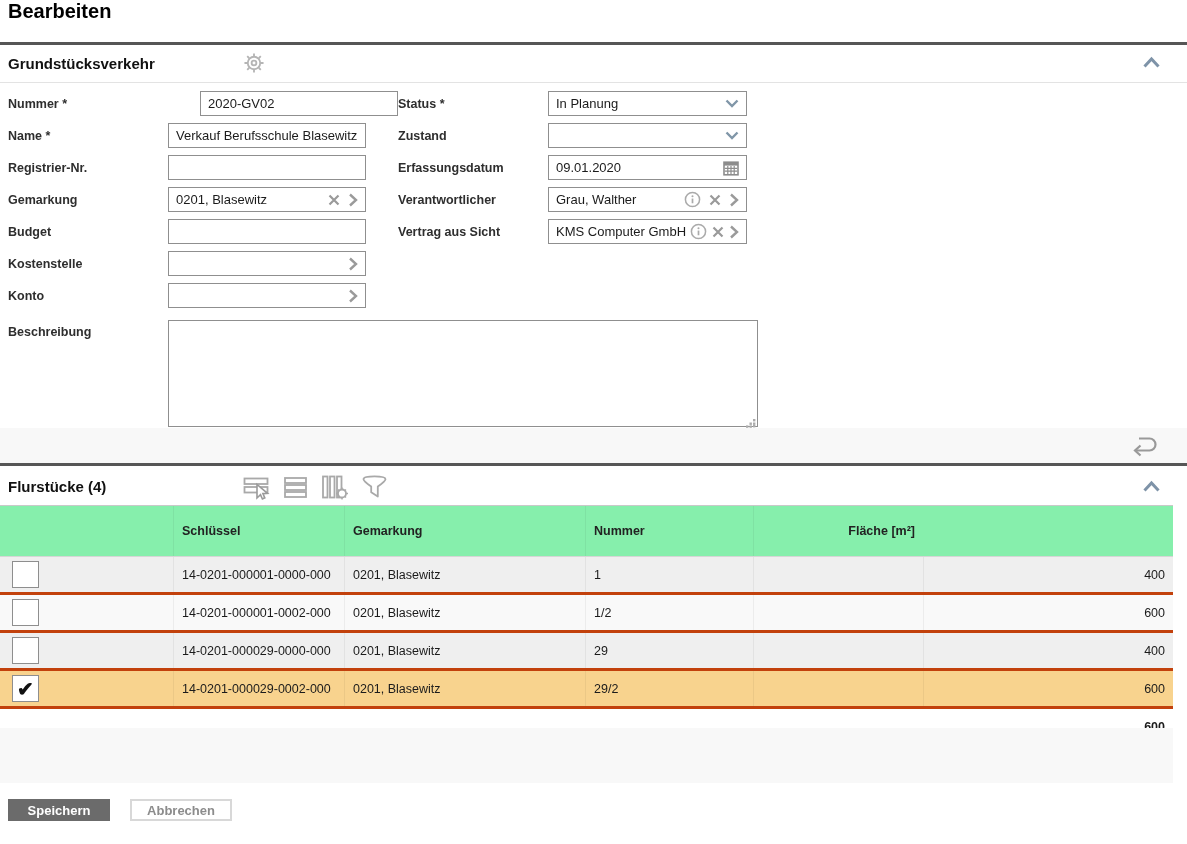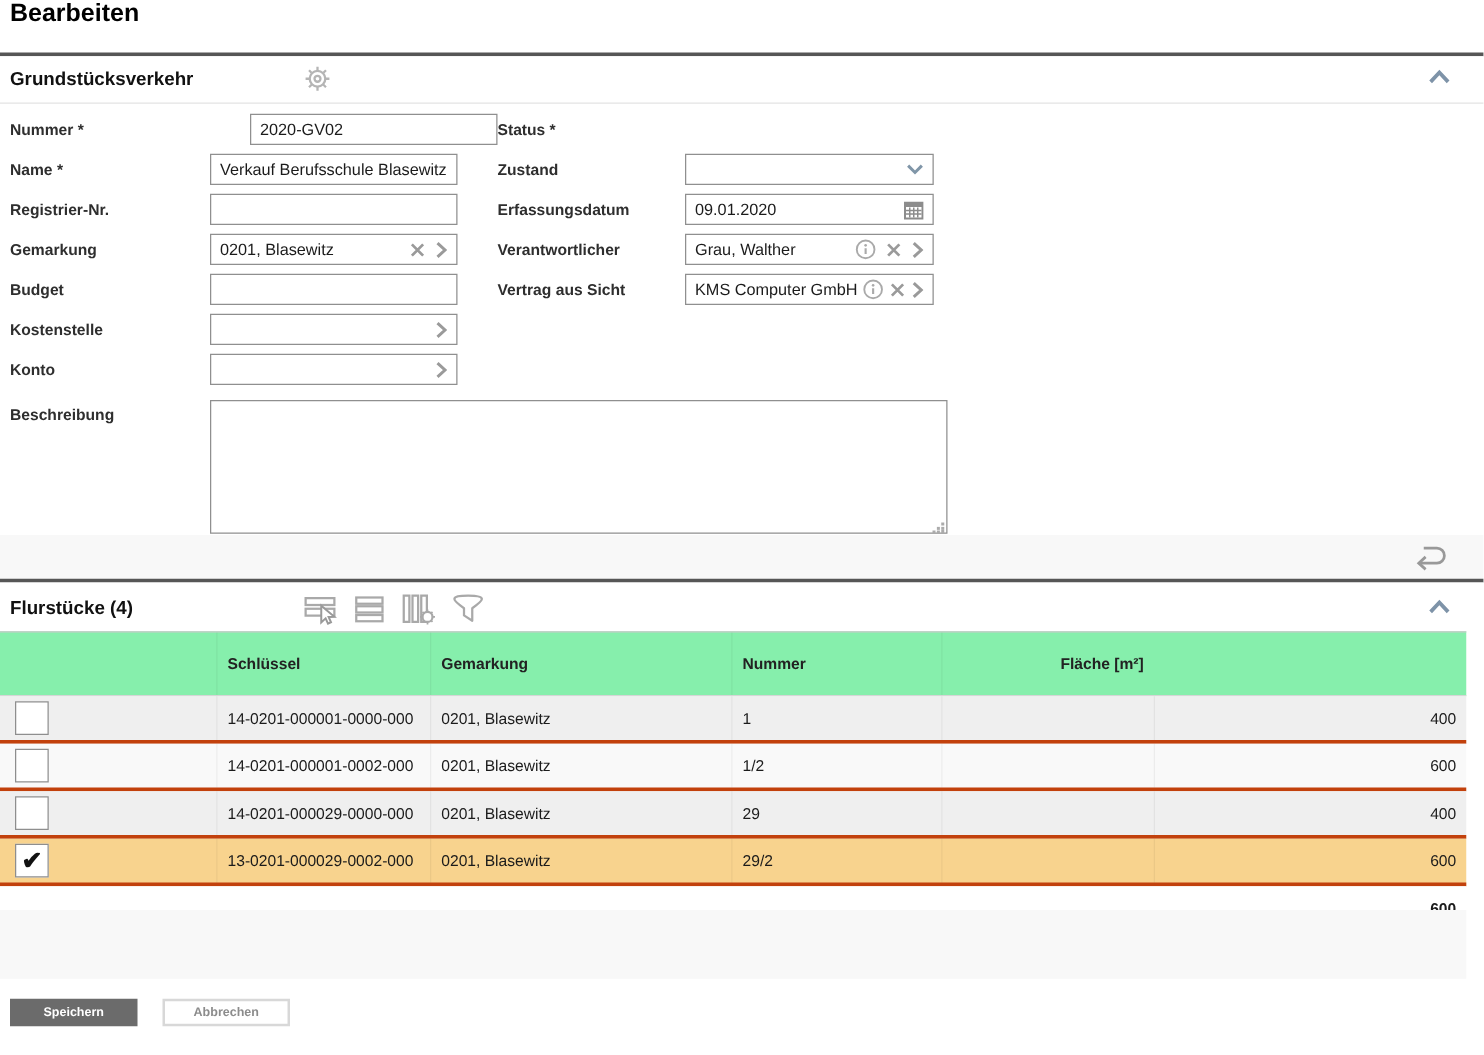"In Planung" div.box { html: none -> <div> <span>In Planung</span> <span> <span> <svg> <path></path> </svg> </span> </span> </div> }
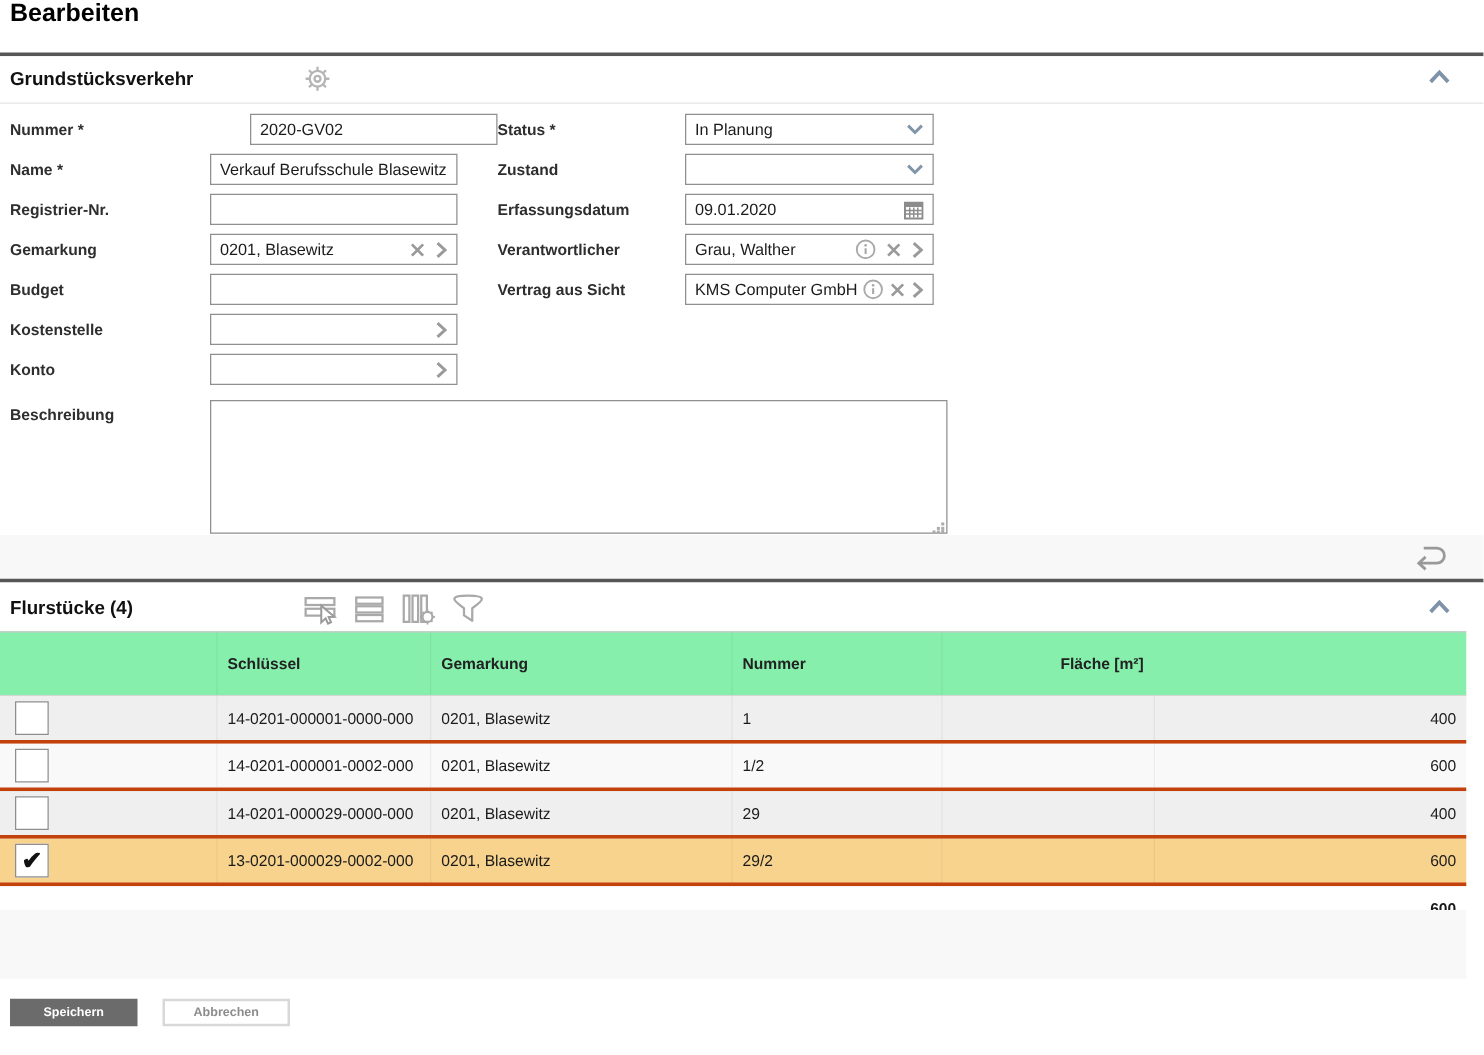"13-0201-000029-0002-000" div.cell { text: 13-0201-000029-0002-000 -> 14-0201-000029-0002-000 }
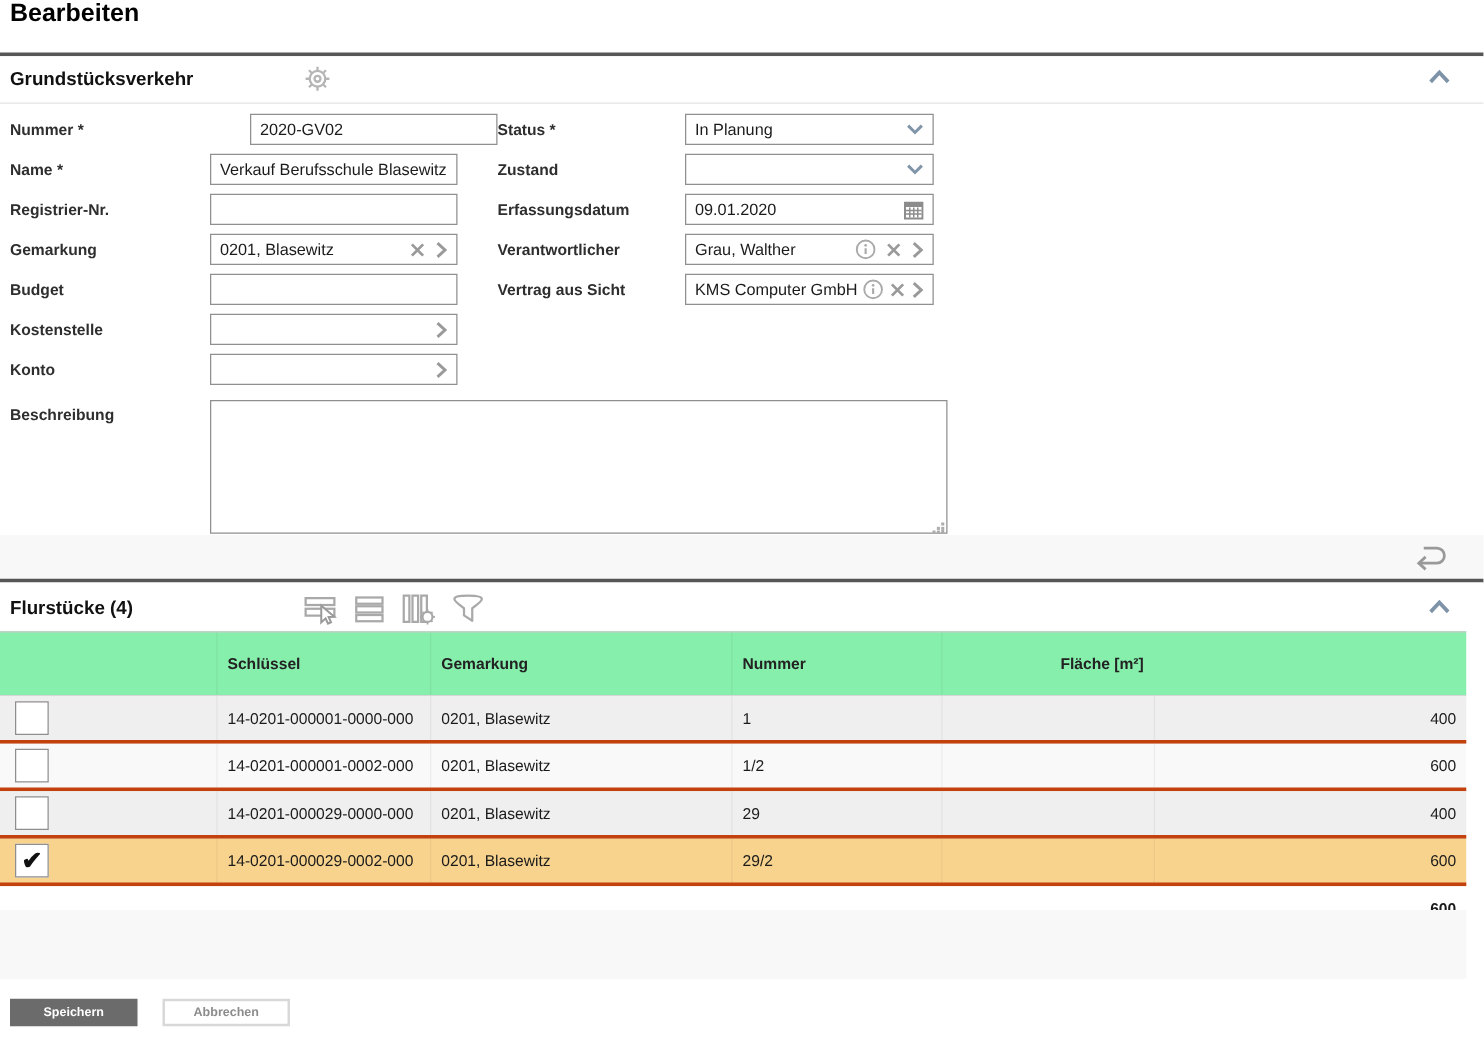"Speichern" .btn { font-size: 10px -> 13px }
